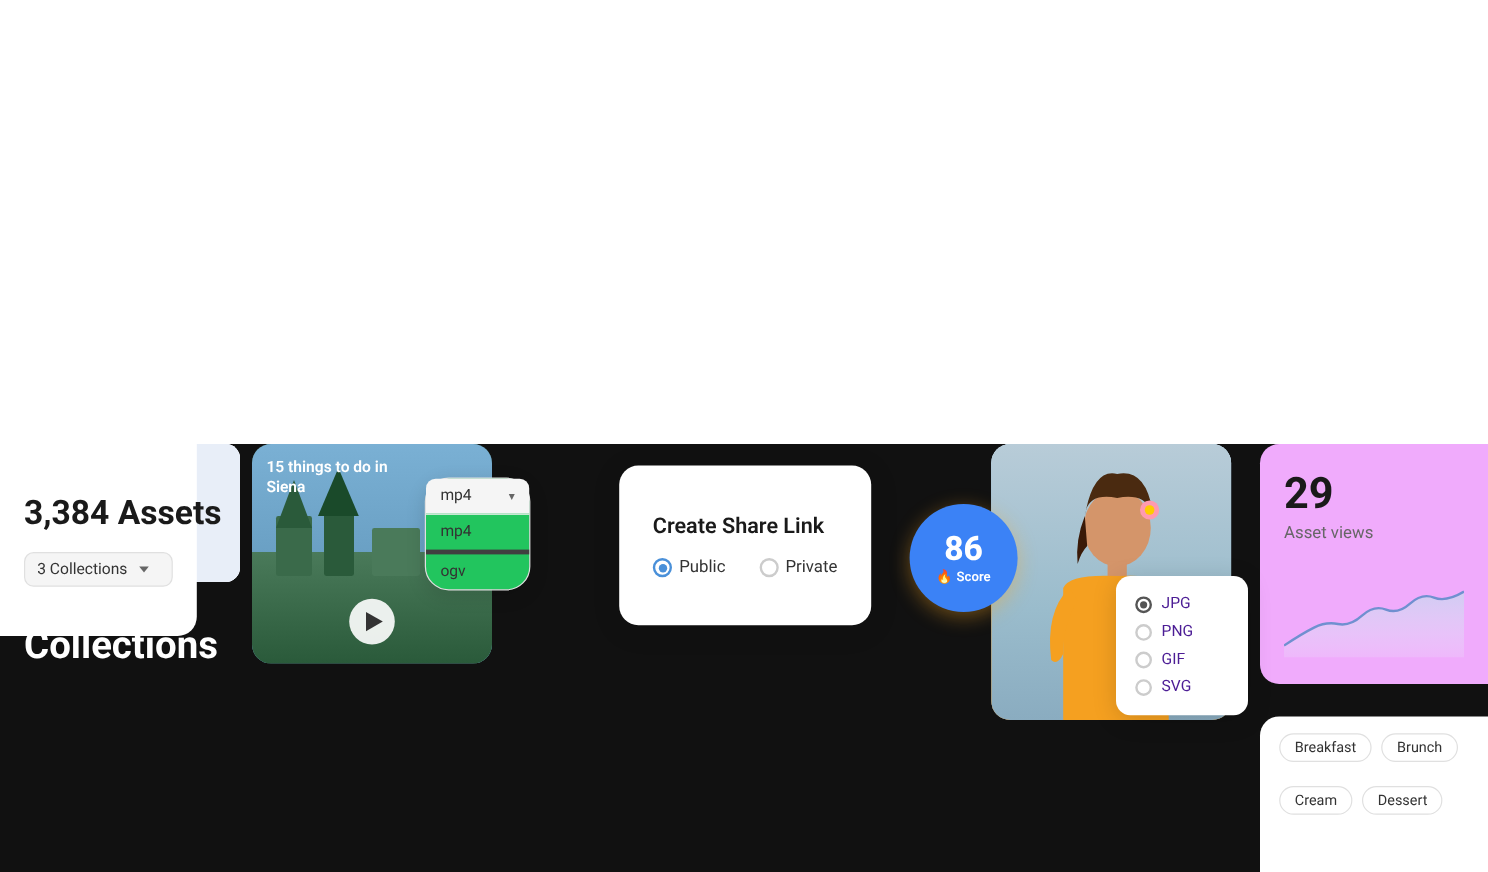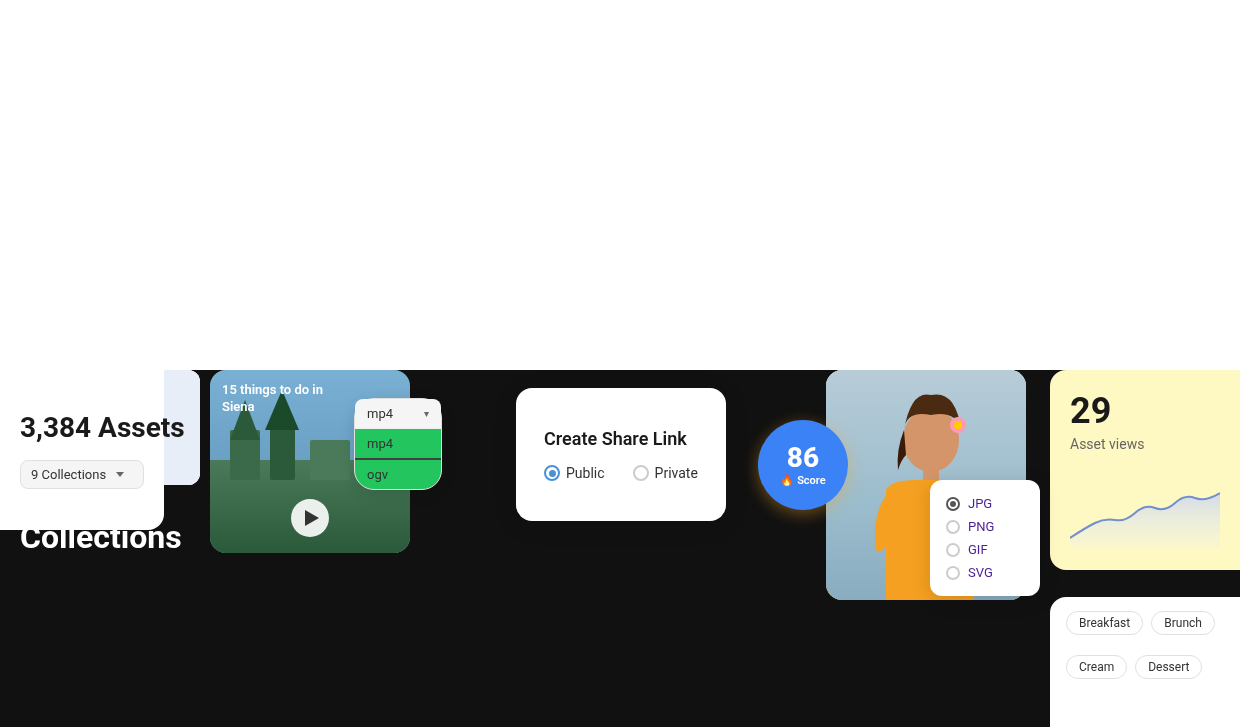"29" .analytics-card { background: #fef9c3 -> #f0abfc }
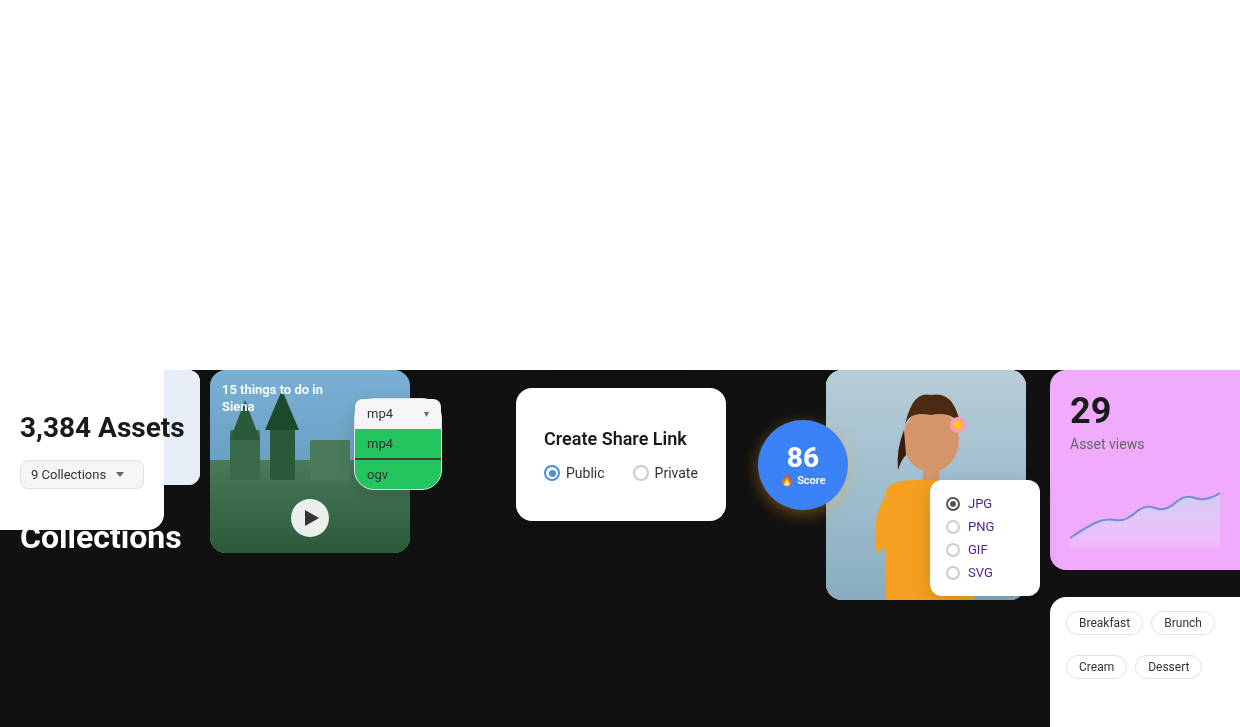"9 Collections" span { text: 9 -> 3 }
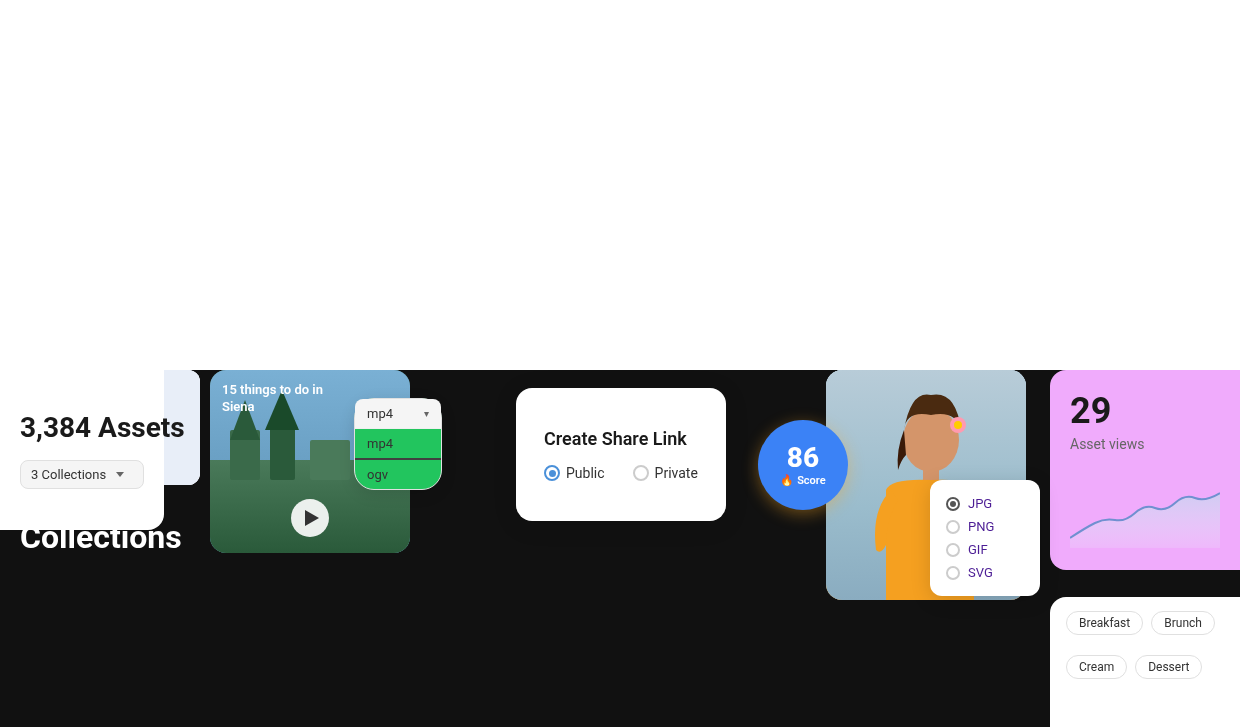"ogv" div { border-top: 2px solid #404040 -> 4px solid #404040 }
